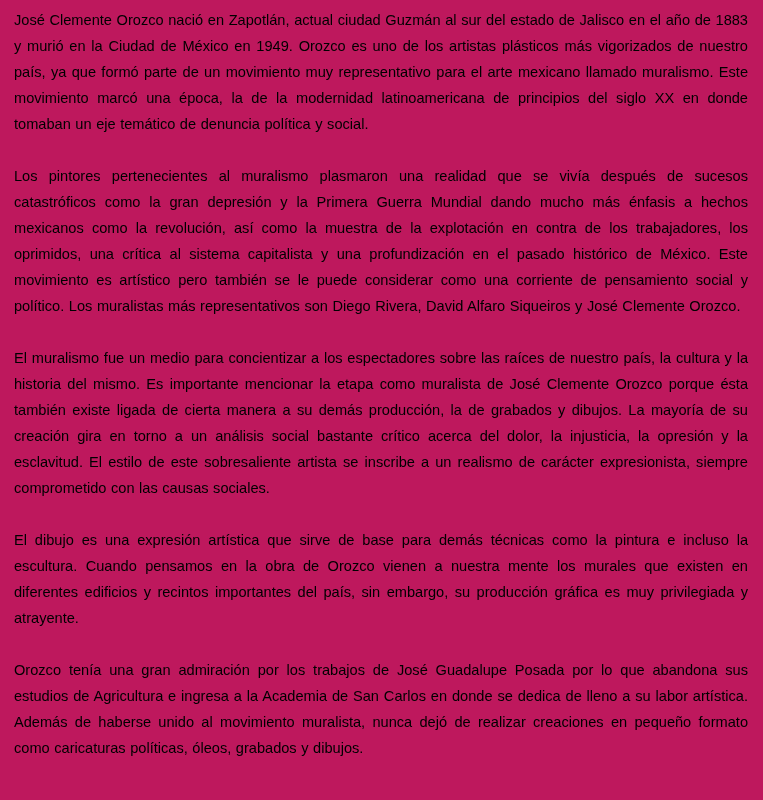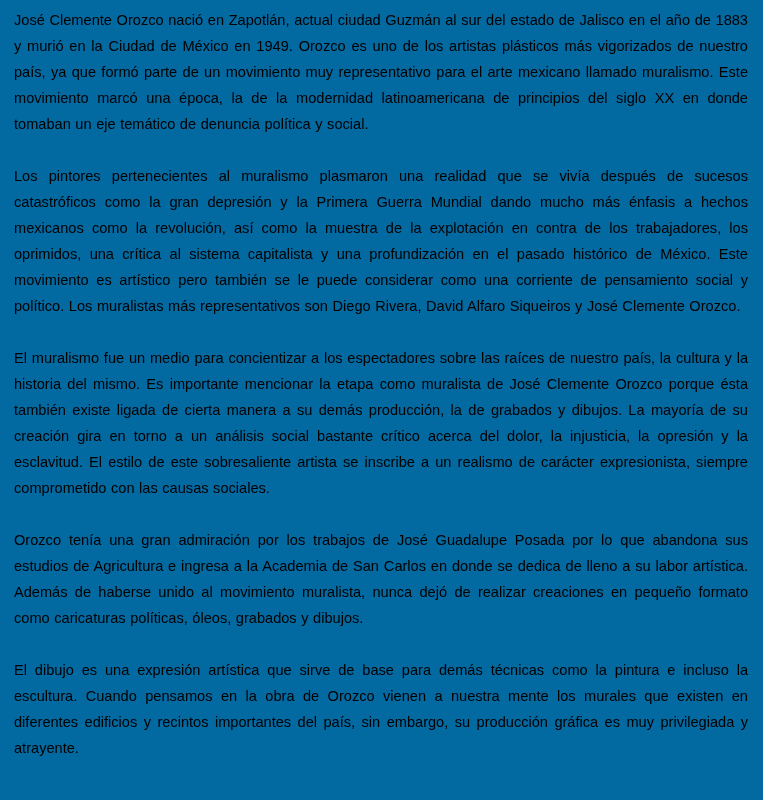"José Clemente Orozco nació en" .page { background: #0369a1 -> #be185d }
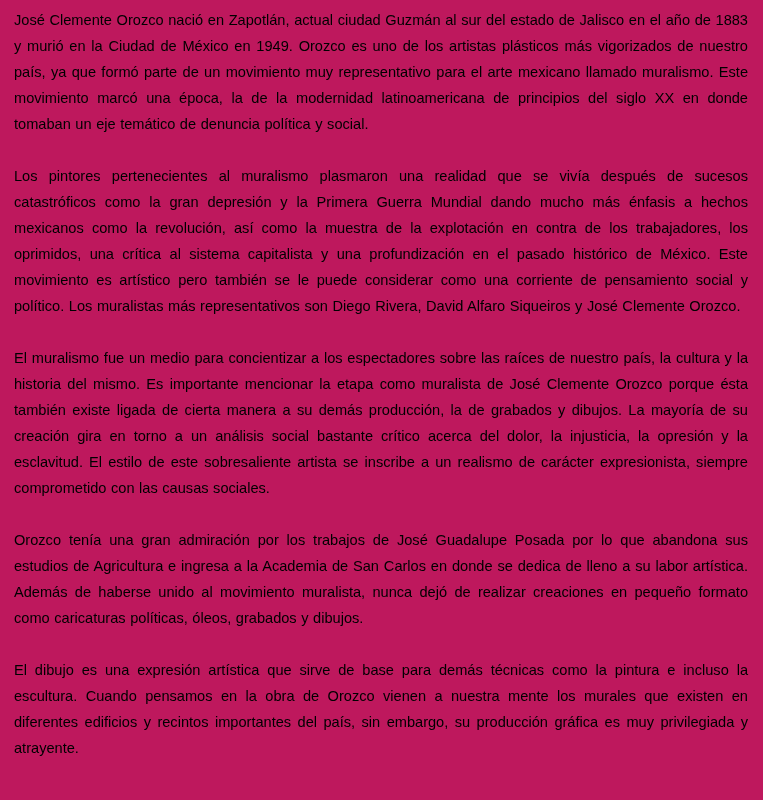"Orozco tenía una gran admiración" p.doc-paragraph { order: before "El dibujo es una expresión" -> after "El dibujo es una expresión" }
